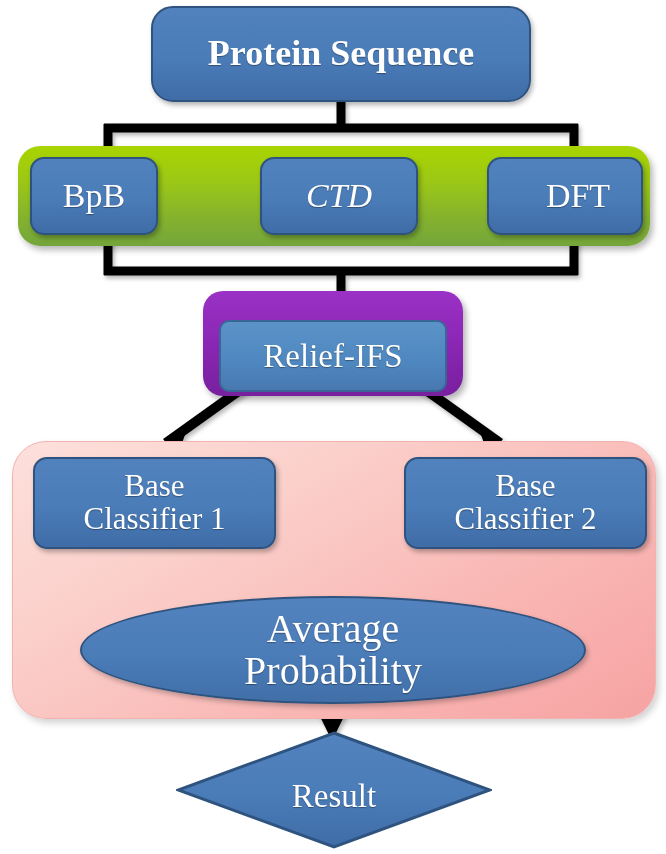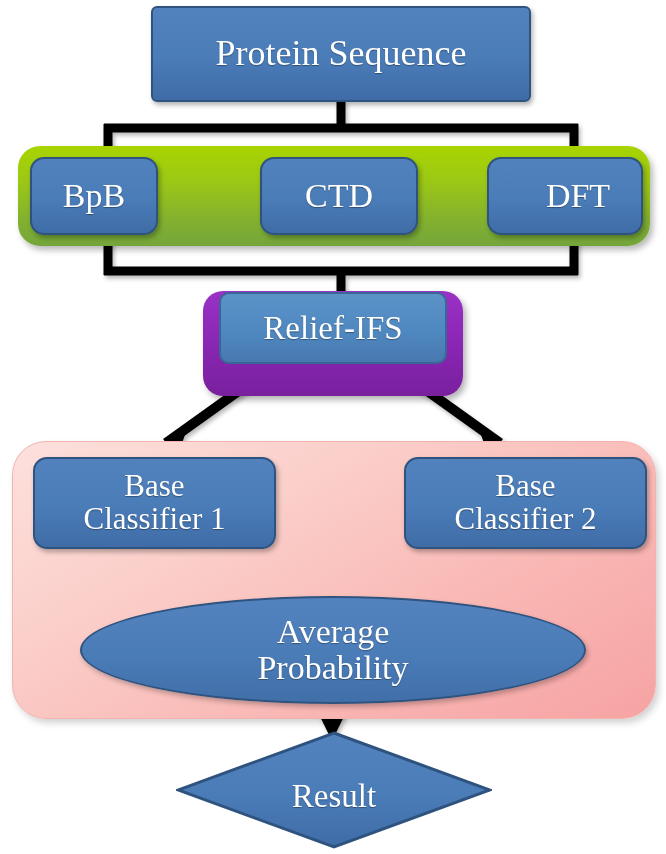"Protein Sequence" #protein-sequence { border-radius: 6px -> 22px; font-weight: none -> bold }
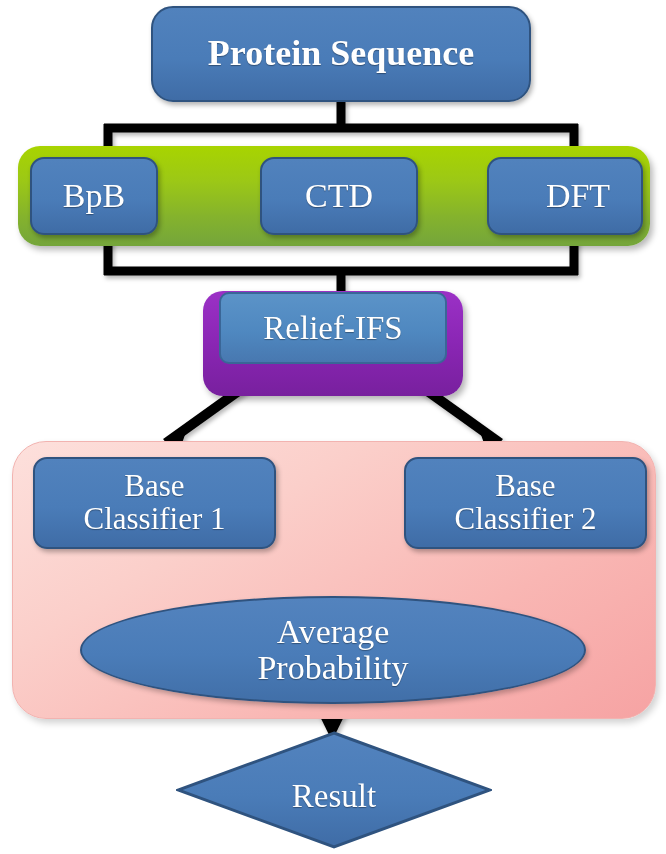"CTD" #ctd-box { font-style: none -> italic }
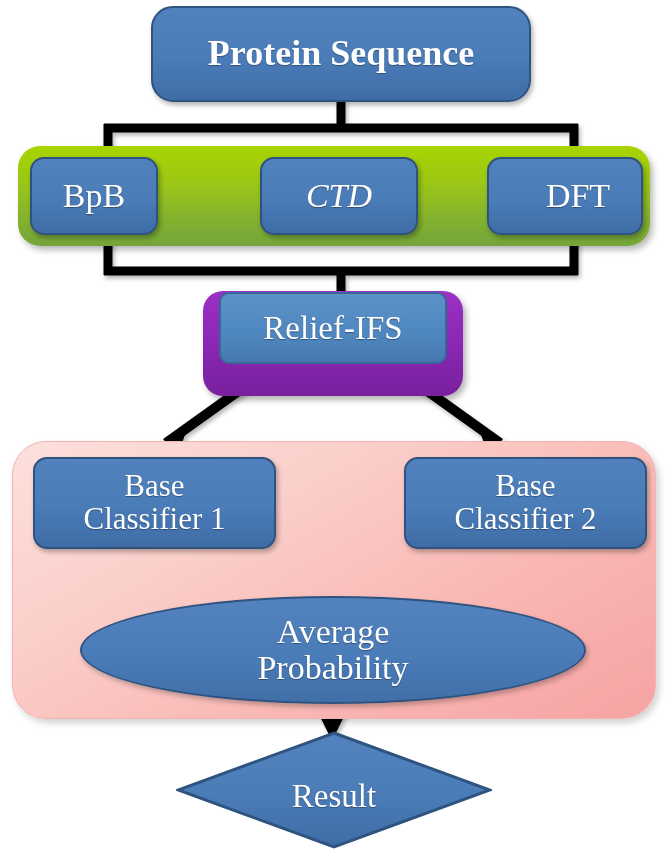"Relief-IFS" #relief-ifs { top: 292px -> 320px }
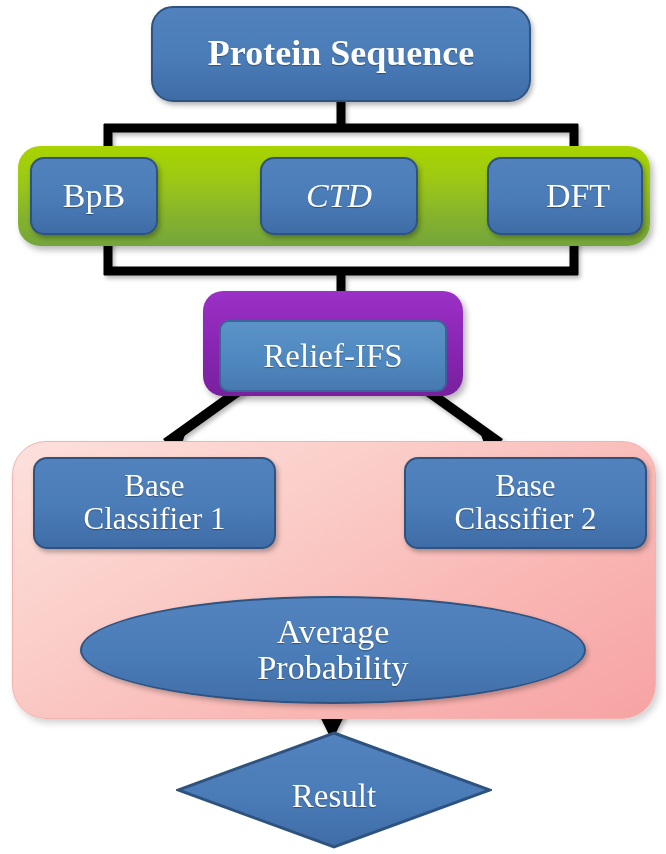"Average" #average-probability { font-size: 34px -> 40px }
